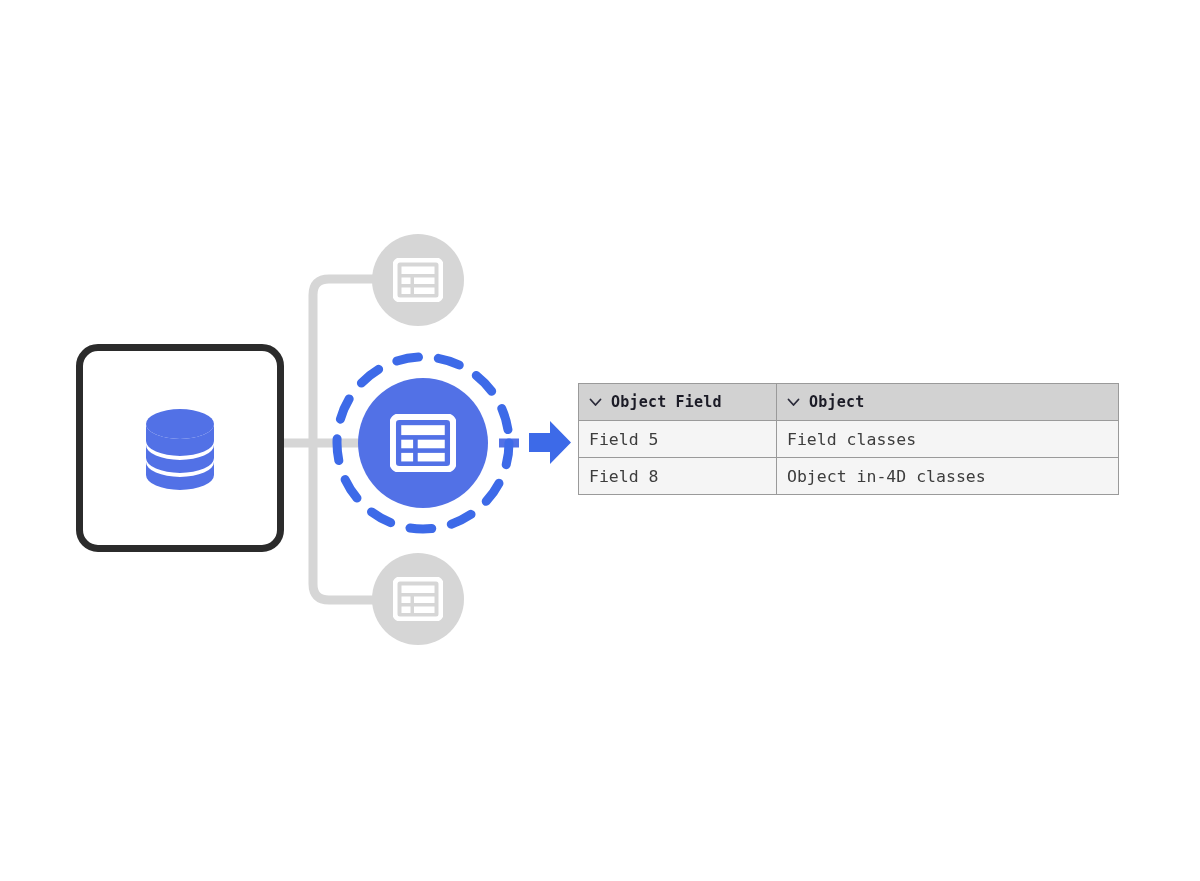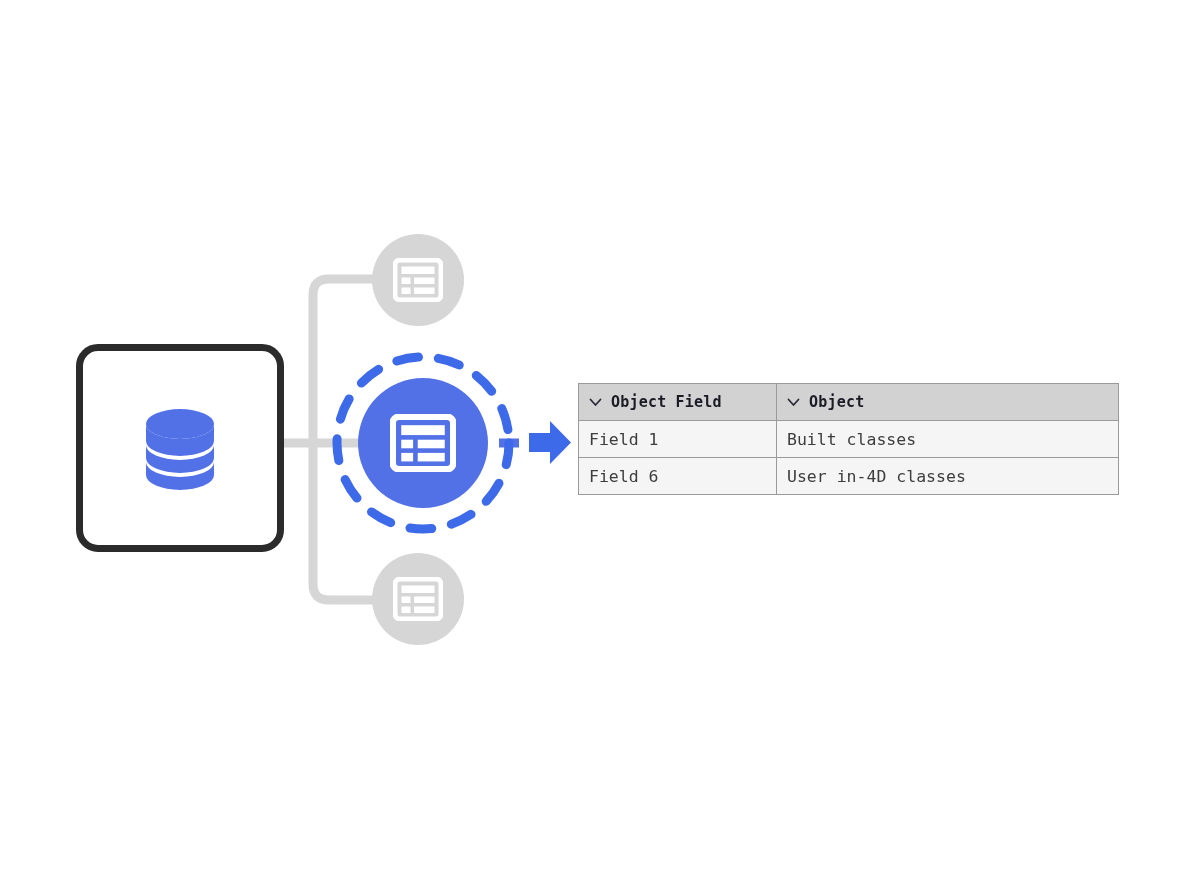"Field 1" td { text: 1 -> 5 }
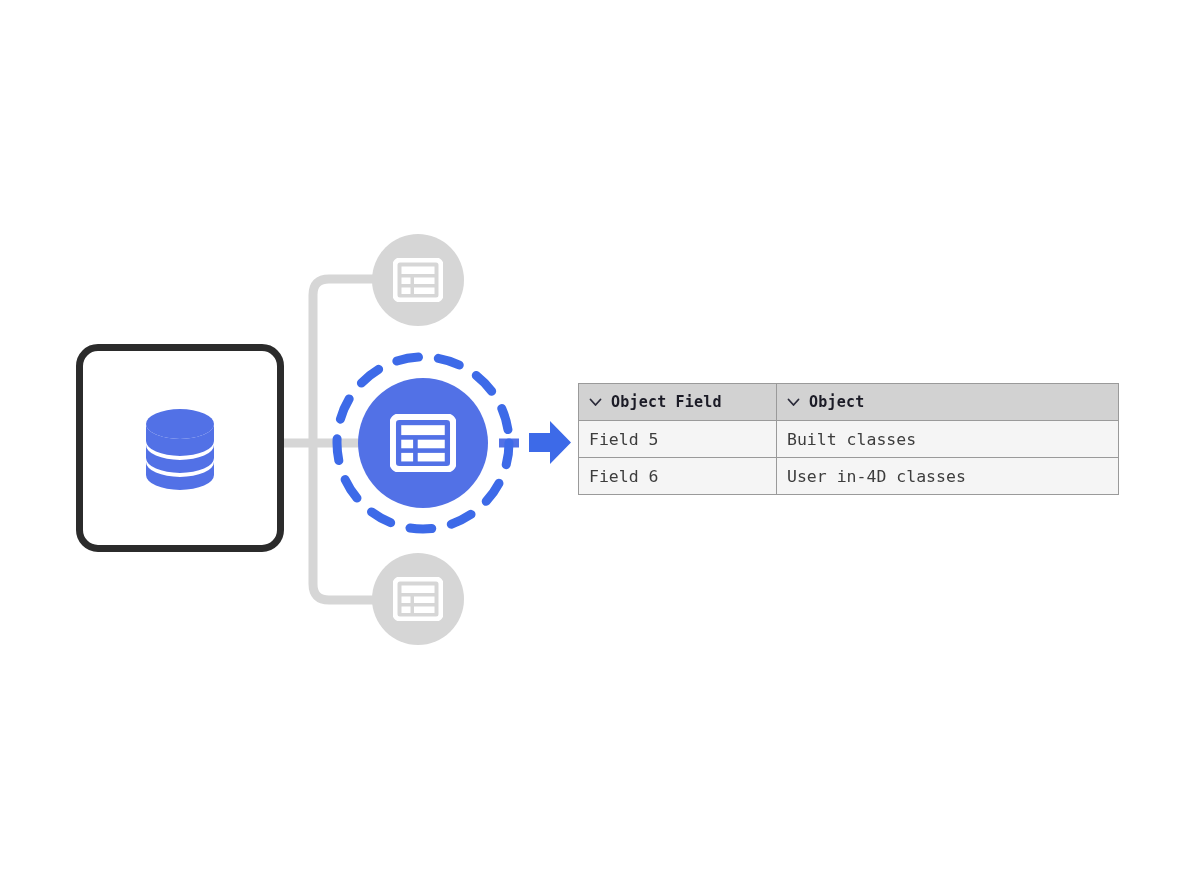"Built classes" td { text: Built -> Field }
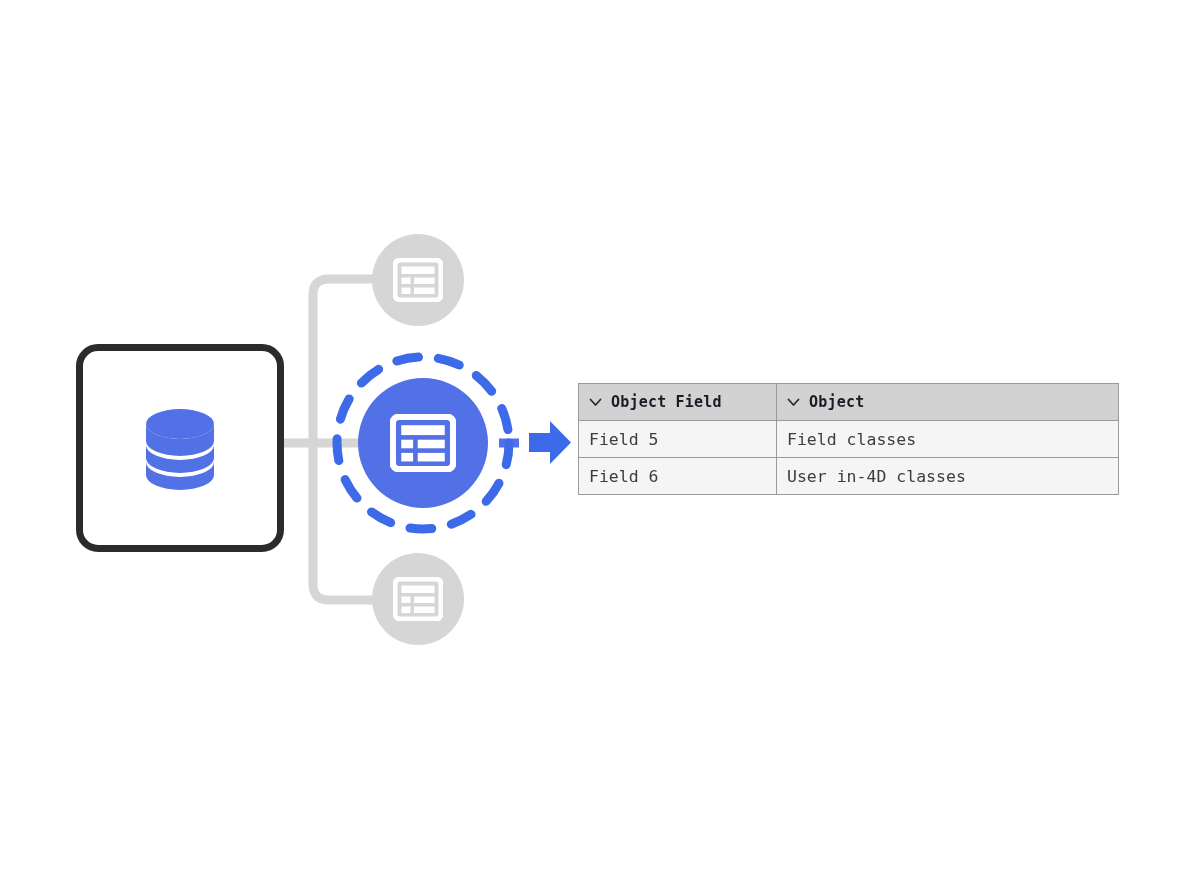"Field 6" td { text: 6 -> 8 }
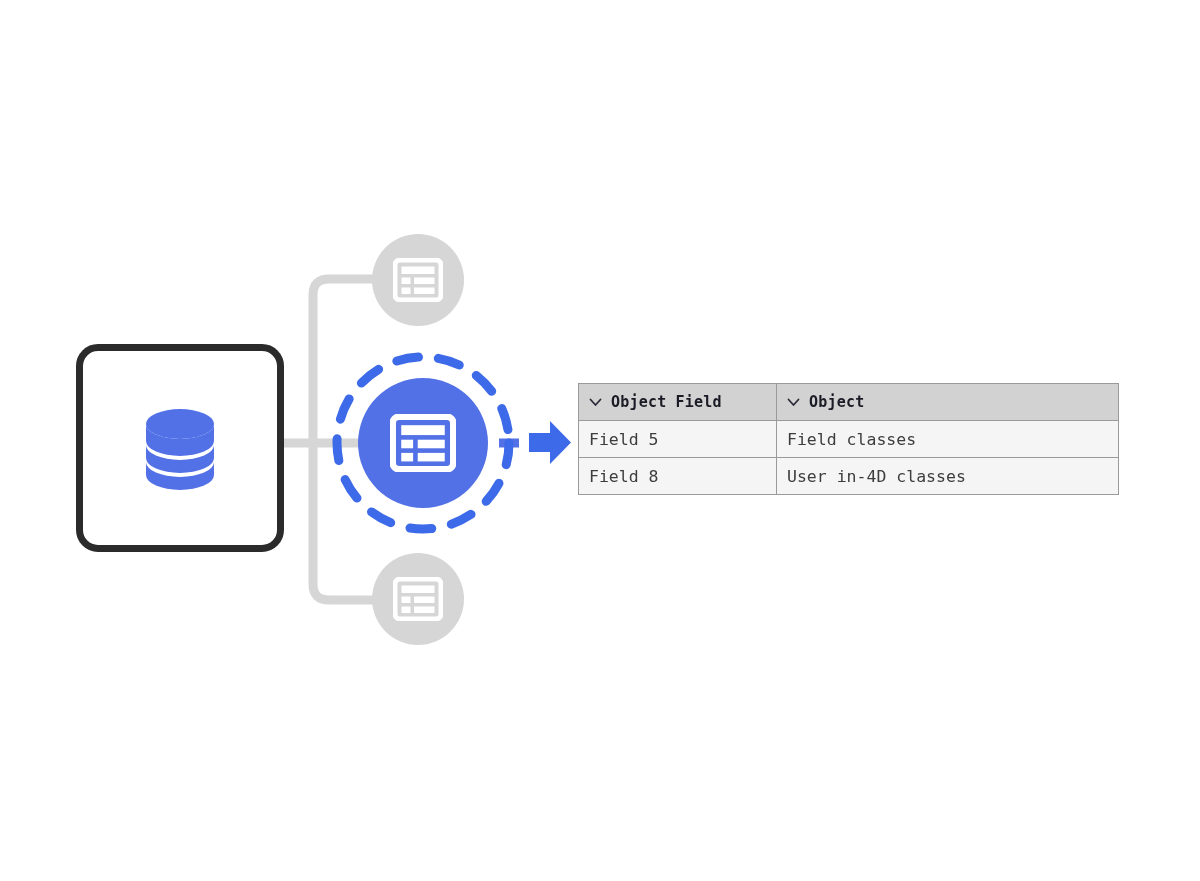"User in-4D classes" td { text: User -> Object }
